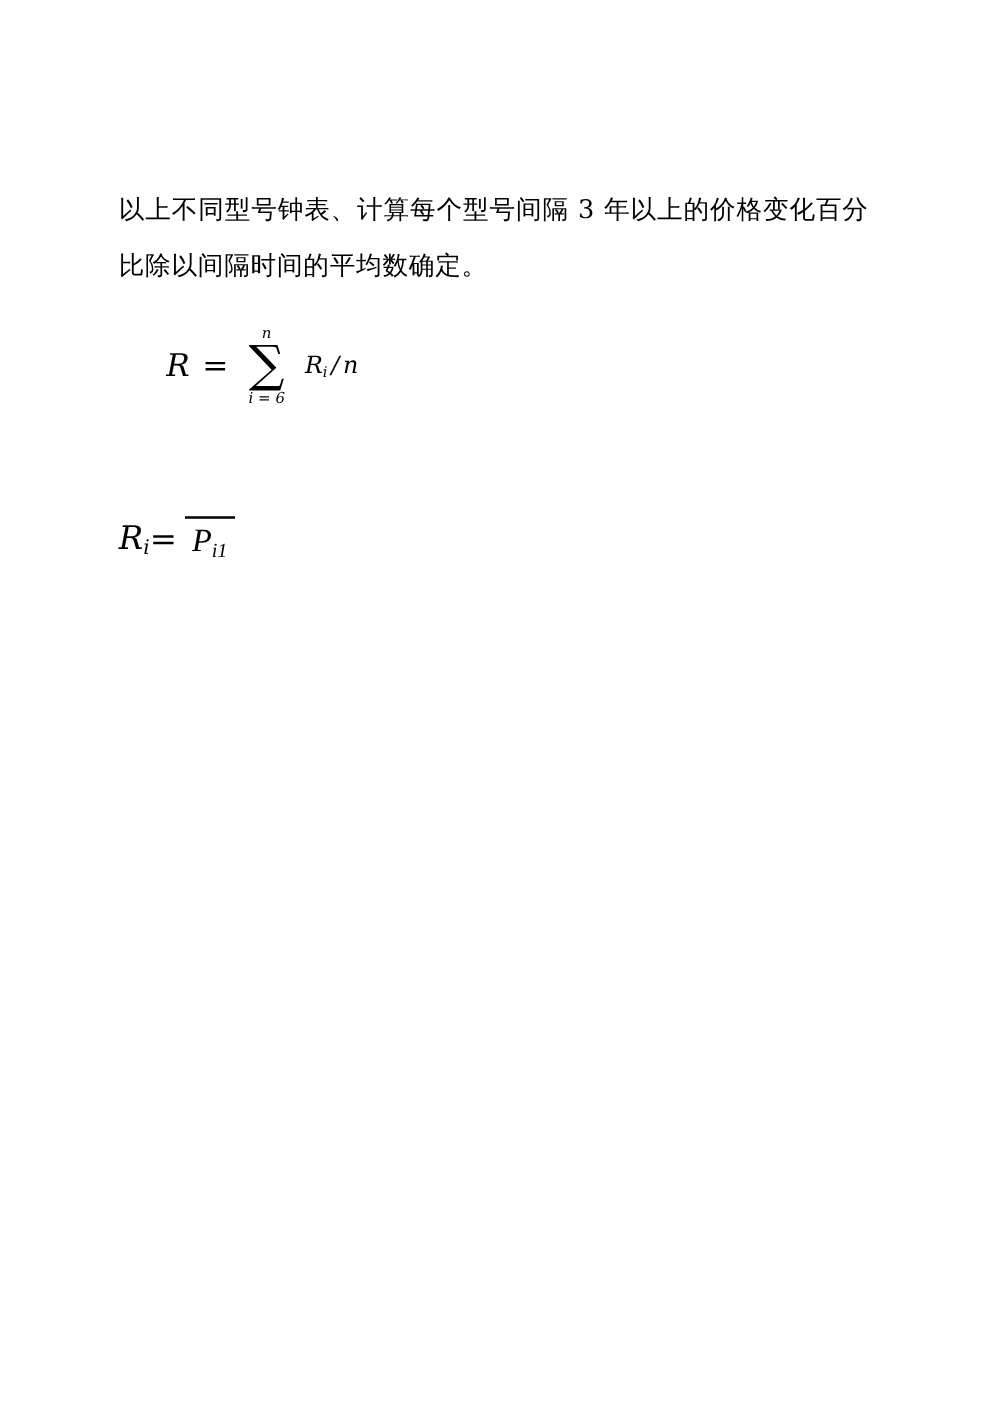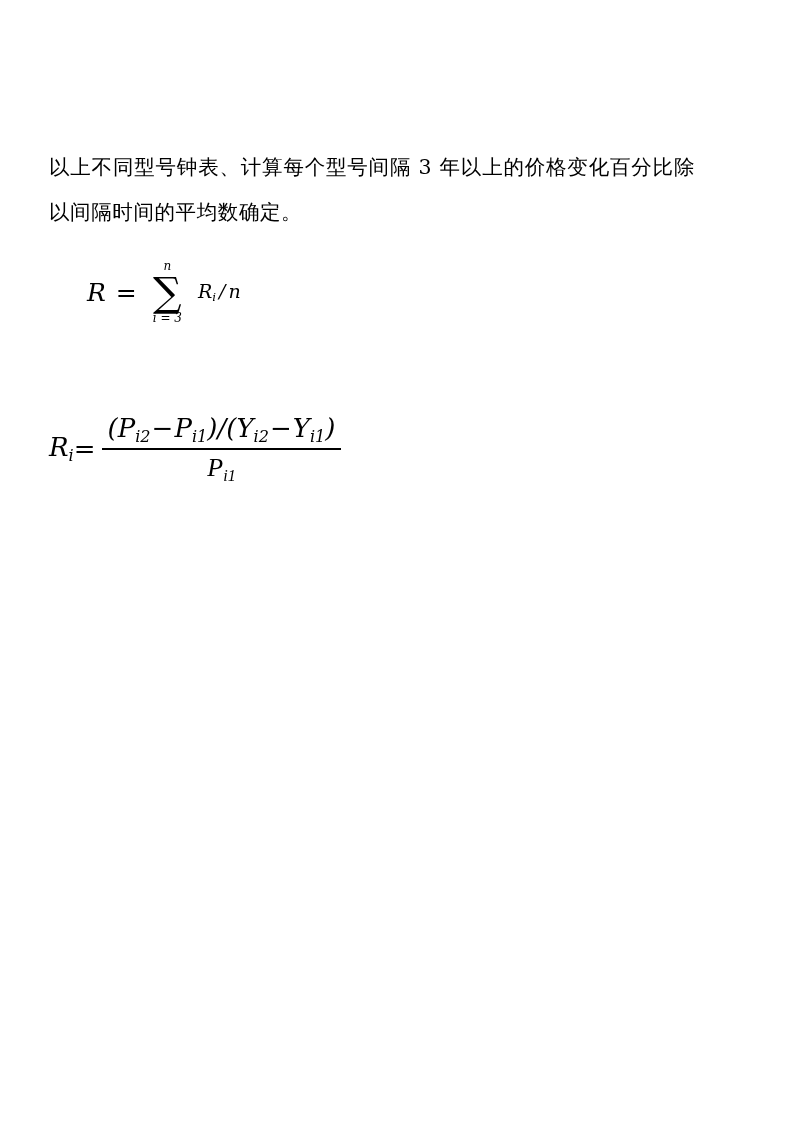"以上不同型号钟表、计算每个型号间隔 3" .page { padding: 145px 99px 0 49px -> 145px 99px 0 95px }
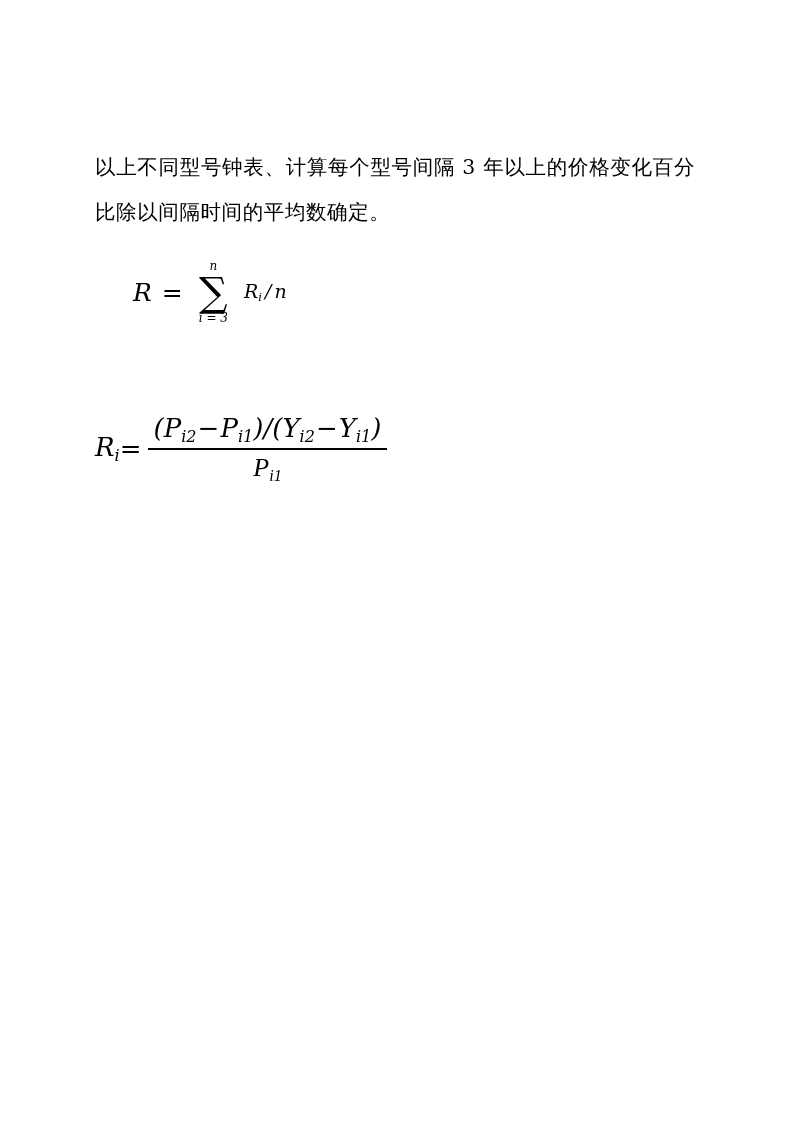"i = 3" span.sigma-lim { text: 3 -> 6 }
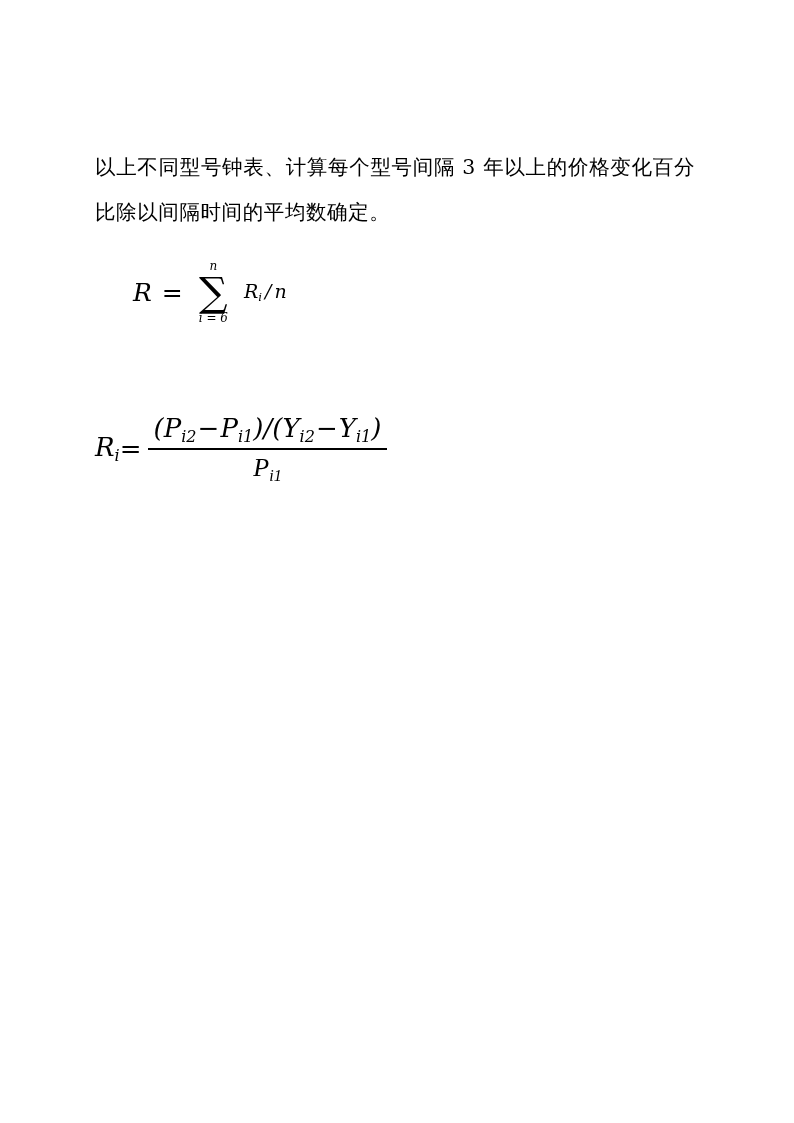"(Pi2−Pi1)/(Yi2−Yi1)" span.num { html: <span><span>(</span><span>P</span><sub>i2</sub><span>−</span><span>P</span><sub>i1</sub><span>)</span><span>/</span><span>(</span><span>Y</span><sub>i2</sub><span>−</span><span>Y</span><sub>i1</sub><span>)</span></span> -> none }
